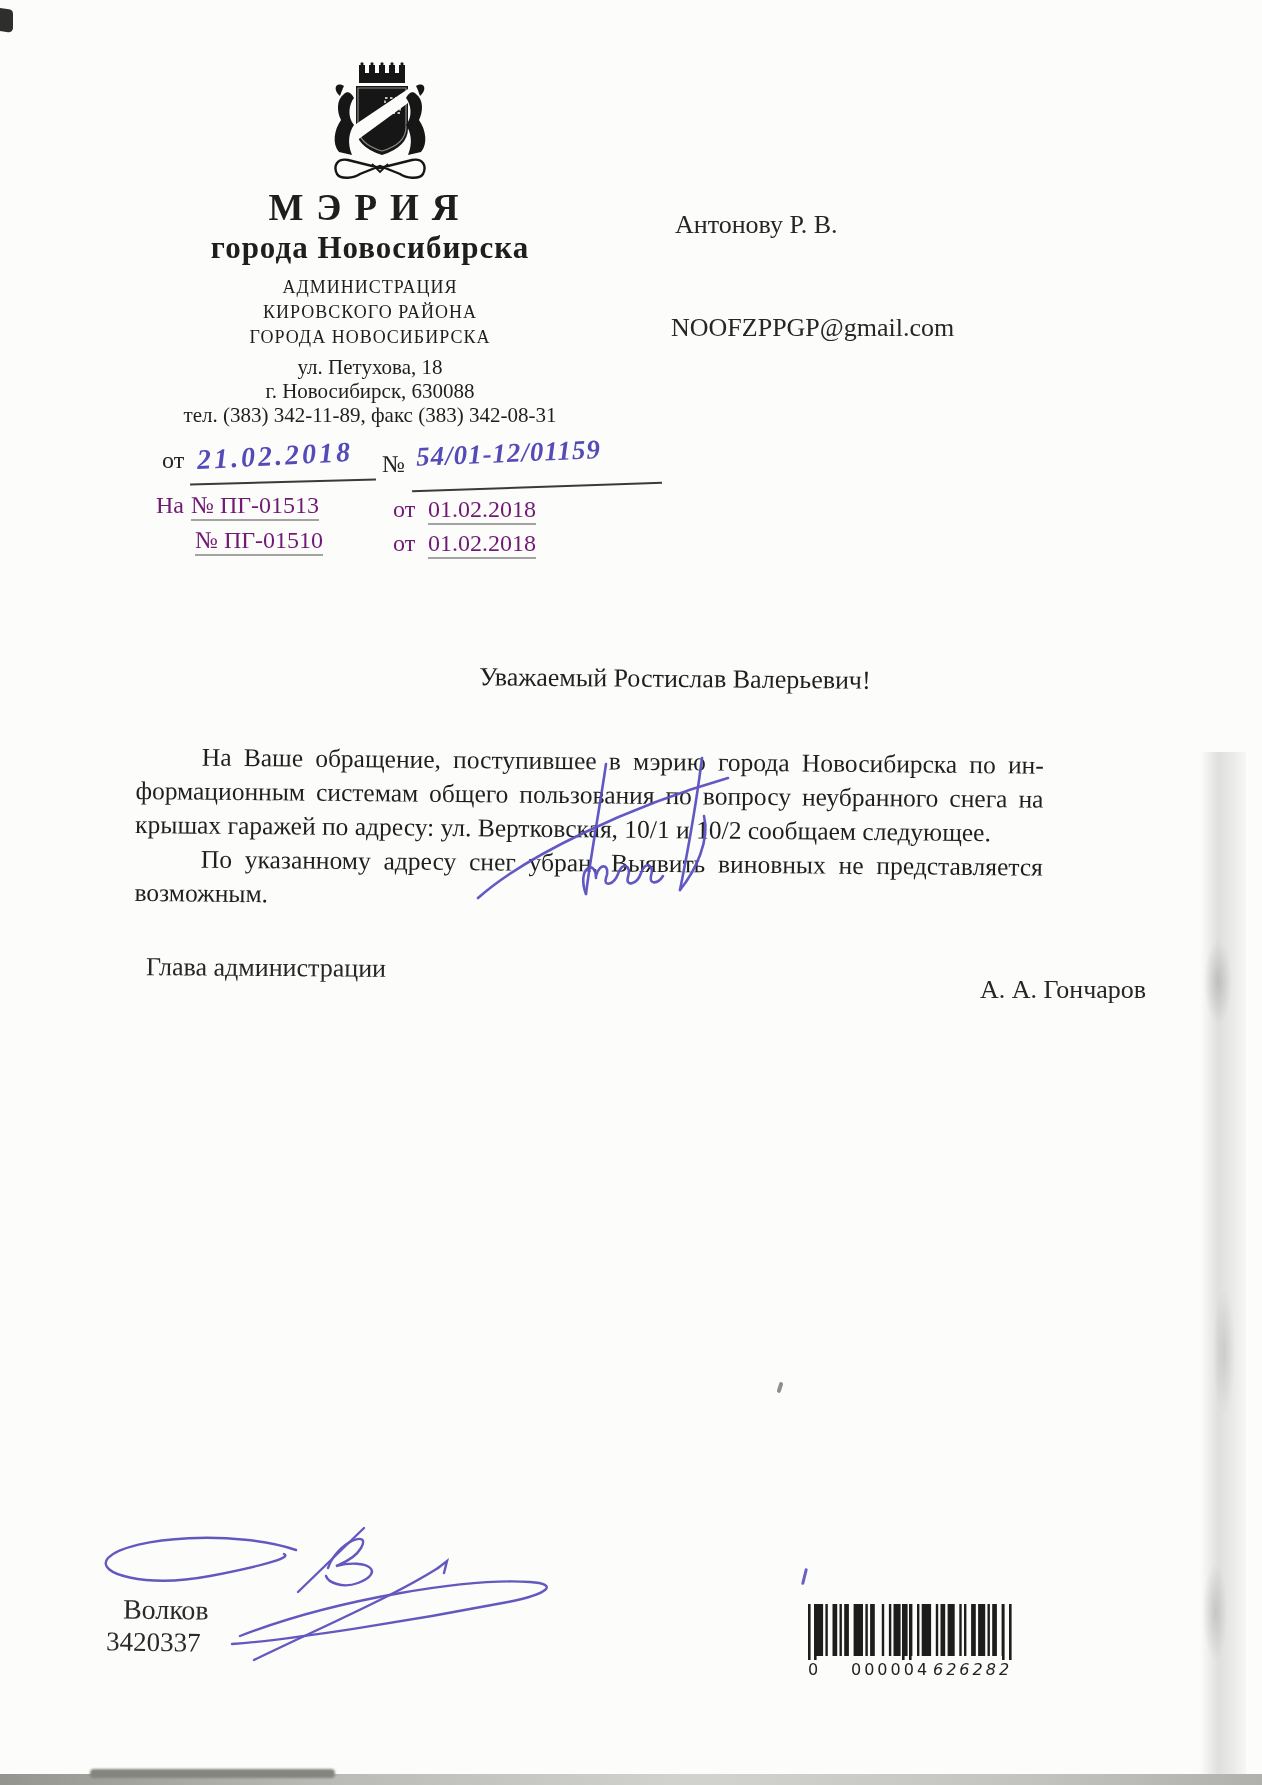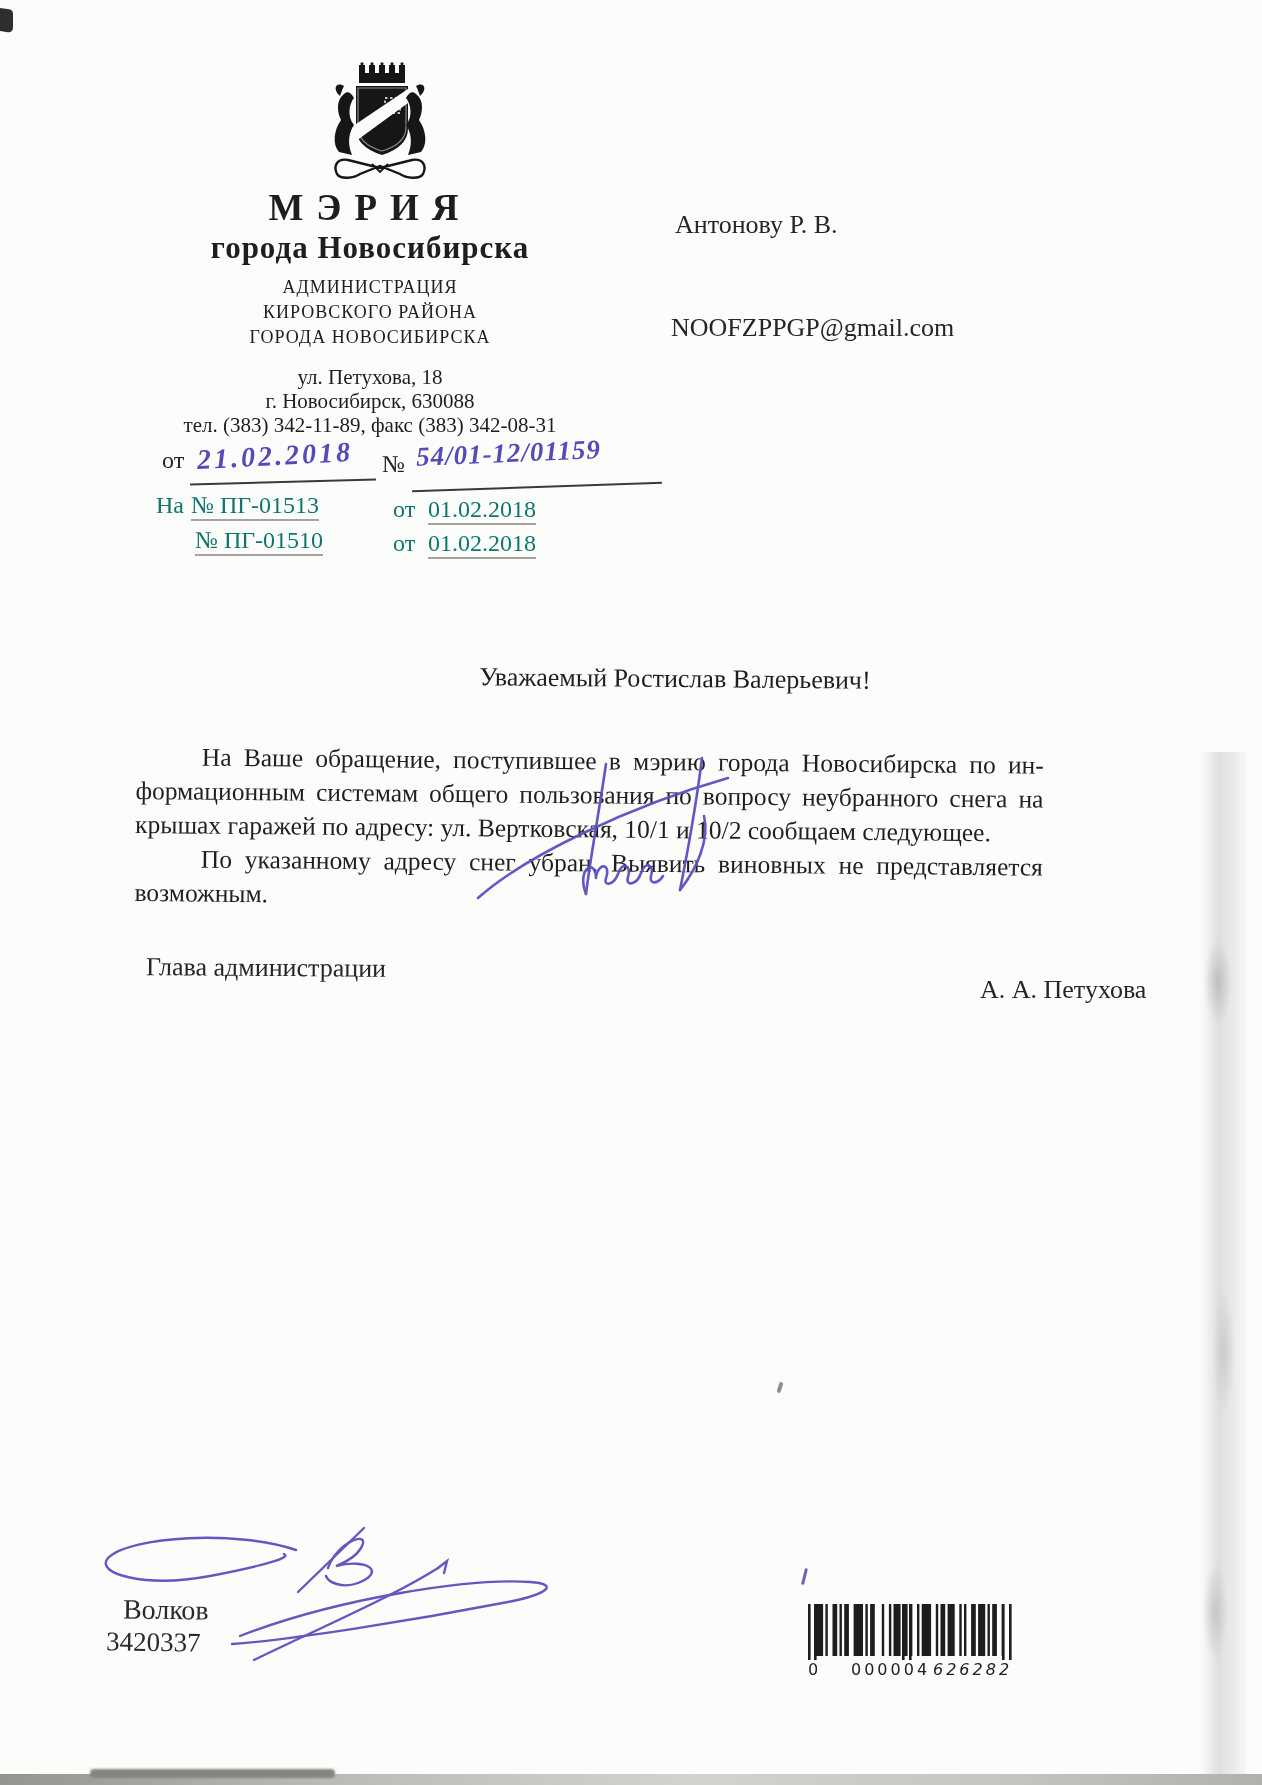"ул. Петухова, 18" .lh-addr1 { margin-top: 15px -> 5px }
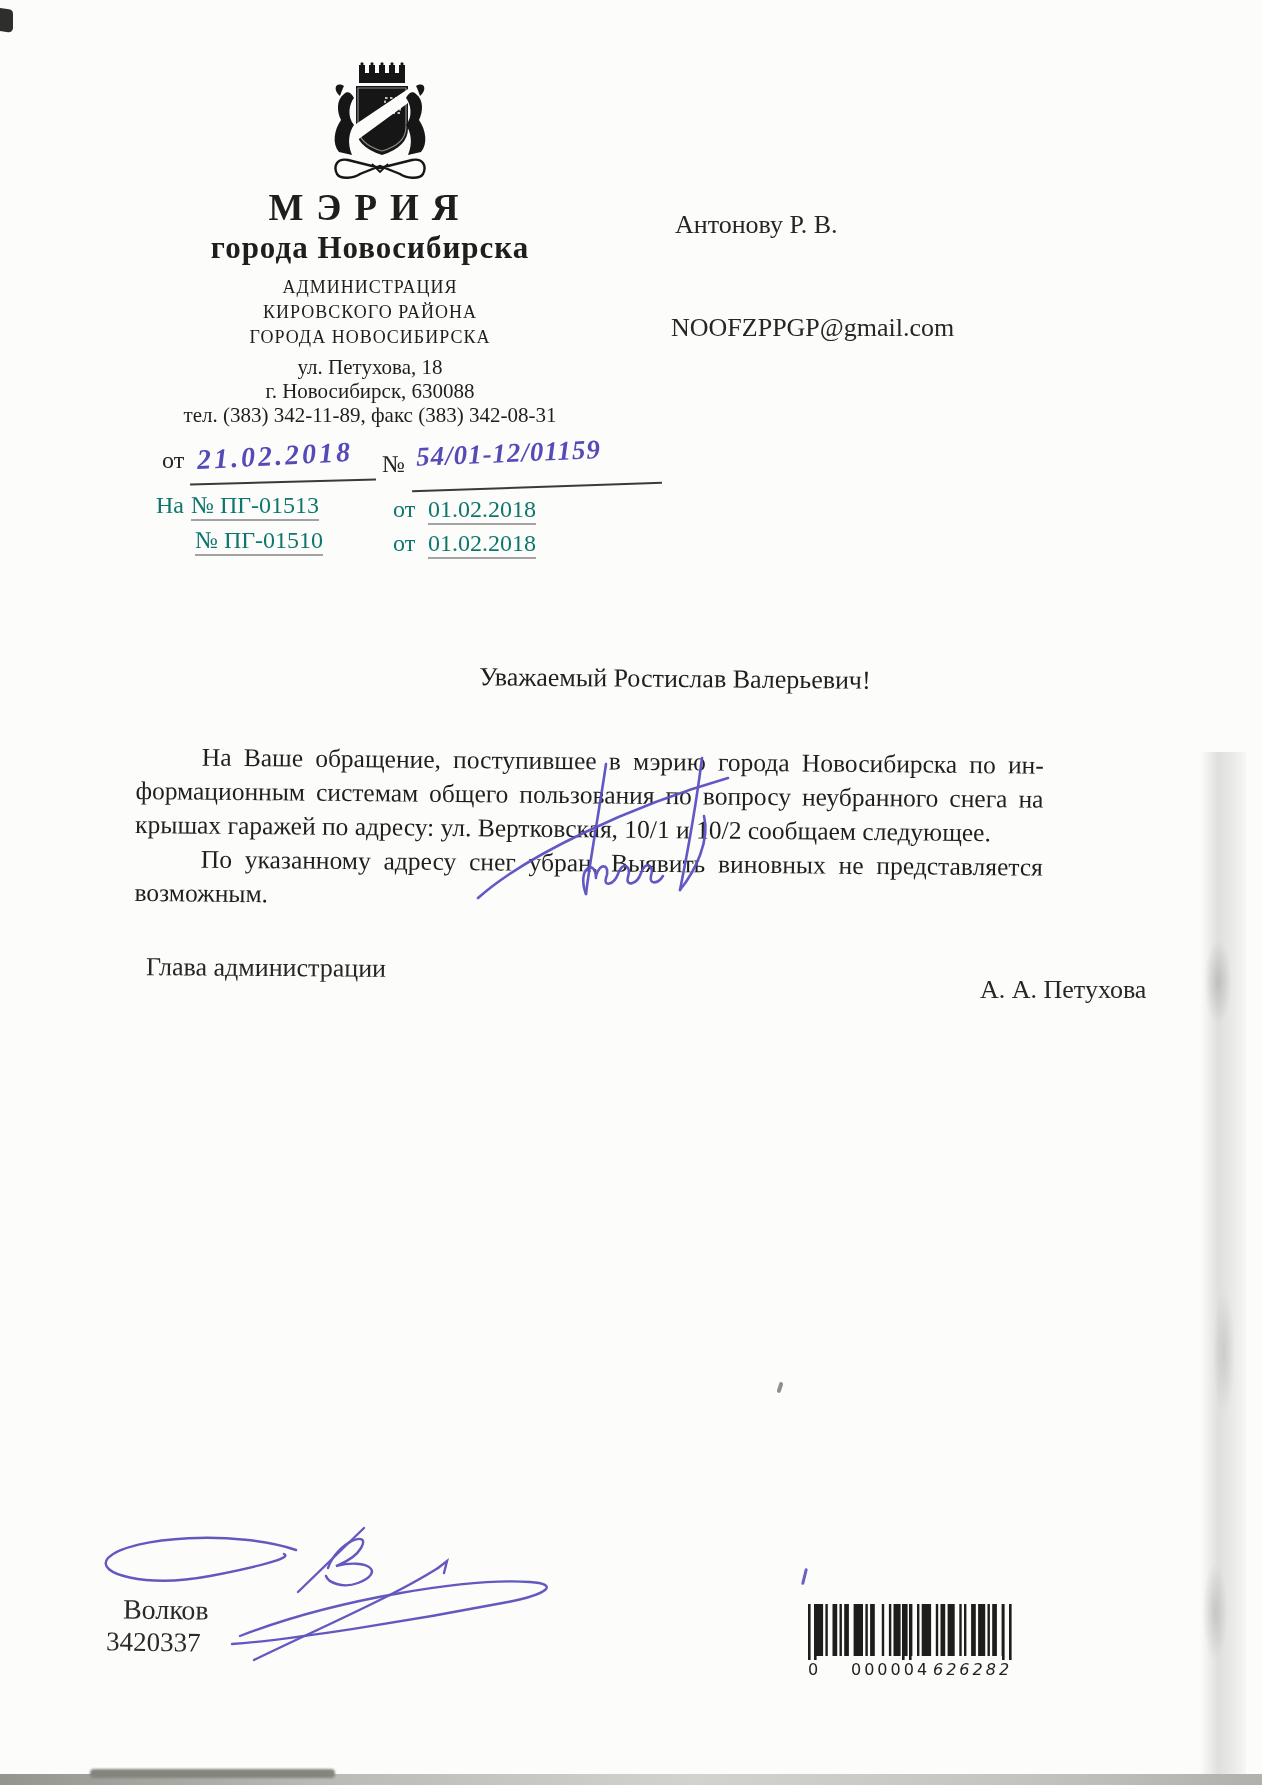"На" .ref { color: #0f766e -> #701a75 }
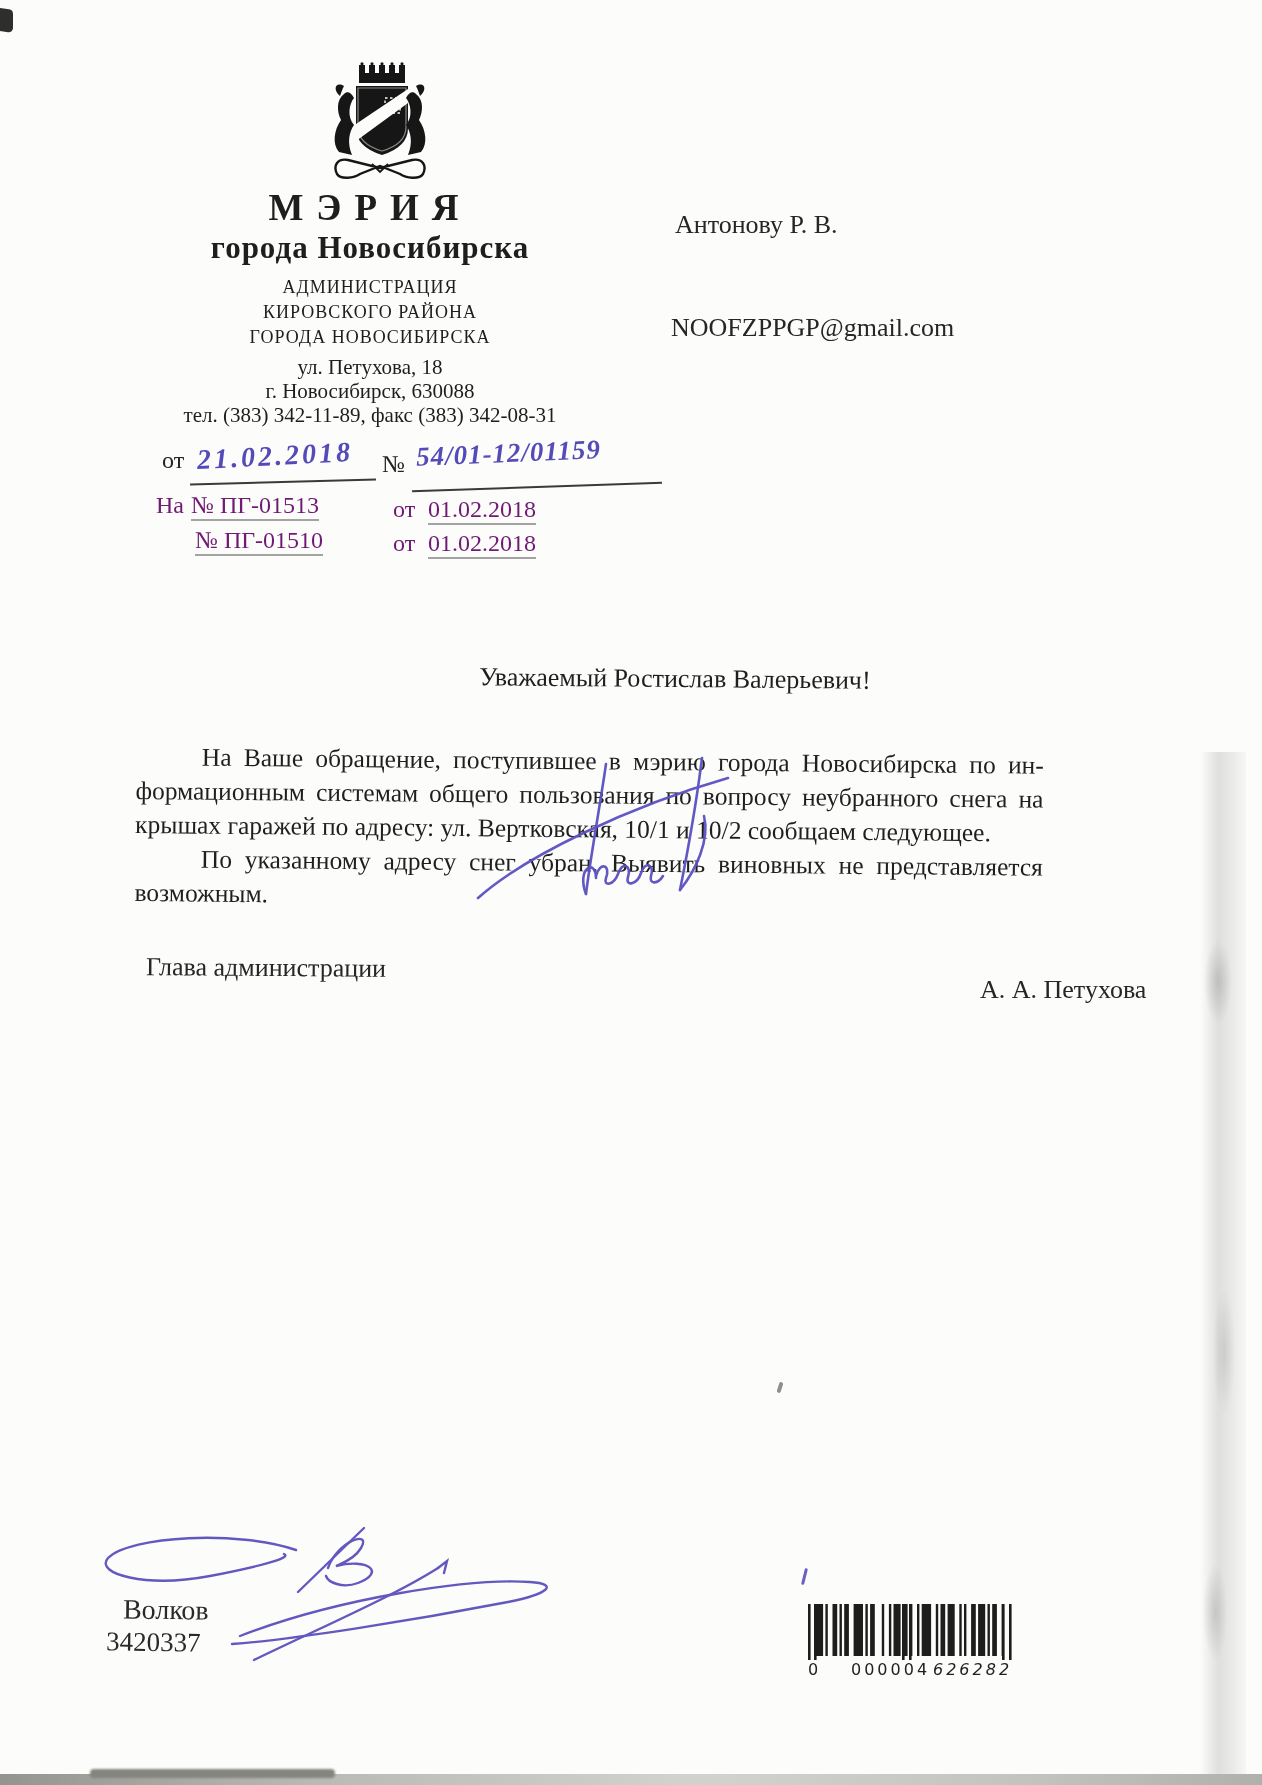"А. А. Петухова" div.abs { text: Петухова -> Гончаров }
